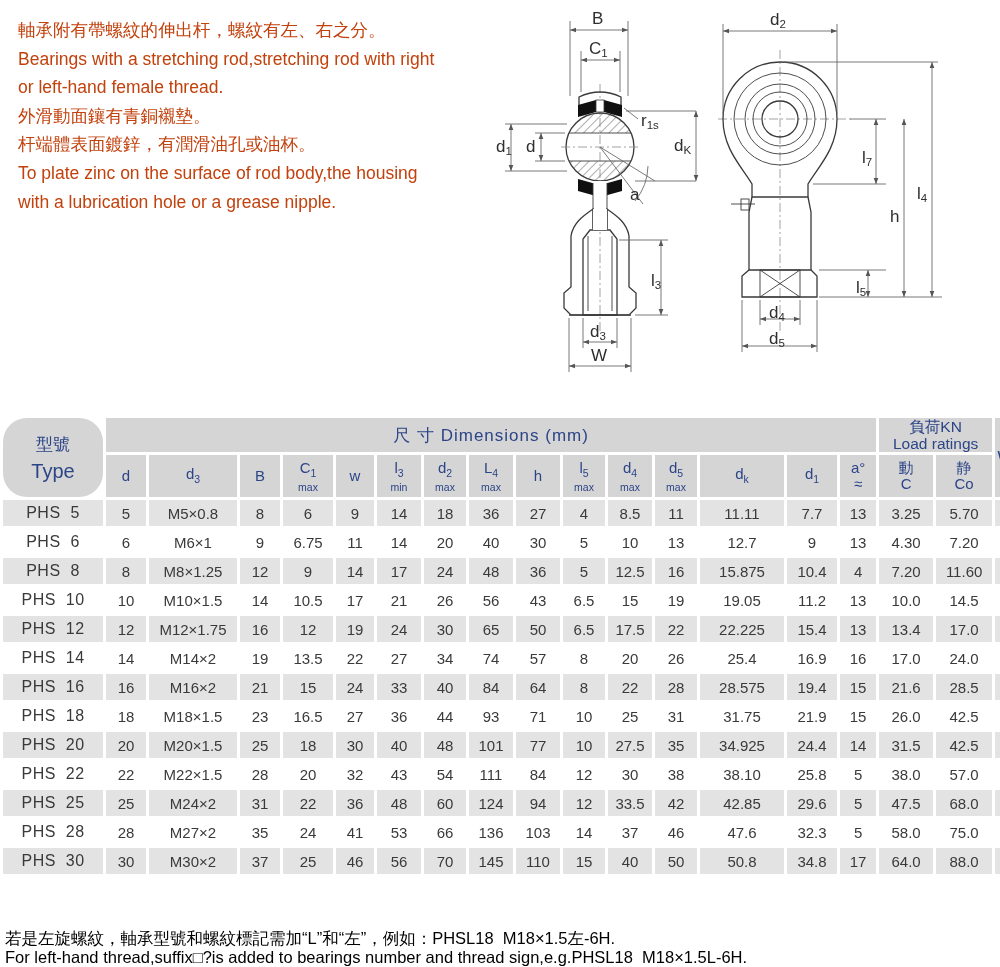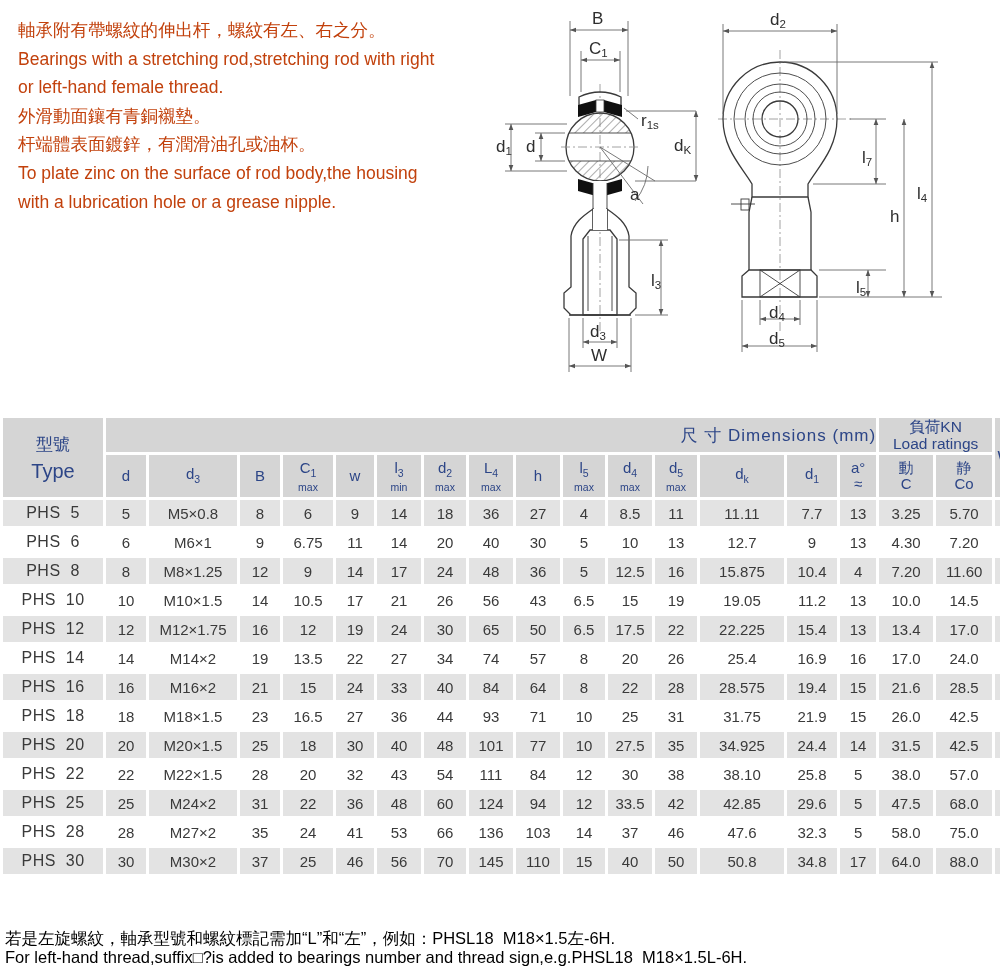"型號" .type-th { border-radius: none -> 24px }
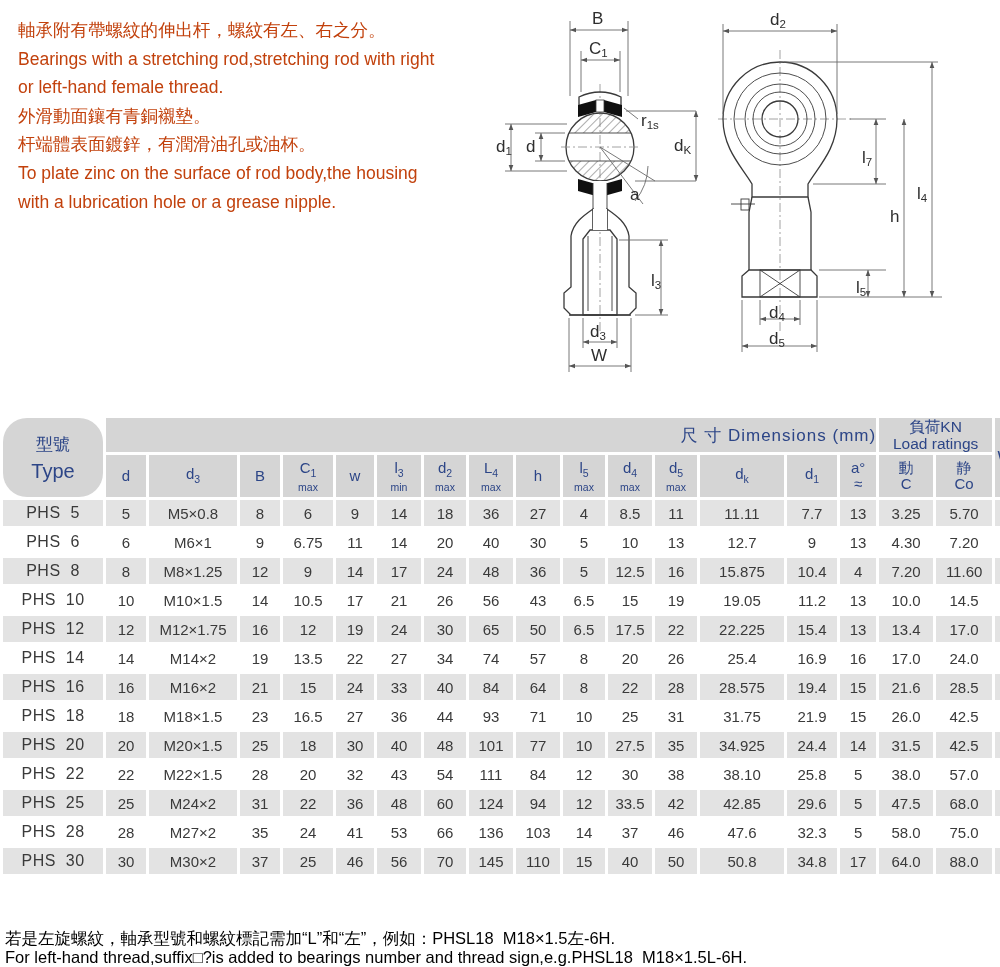"尺 寸 Dimensions (mm)" .dims-th { text-align: right -> none }
